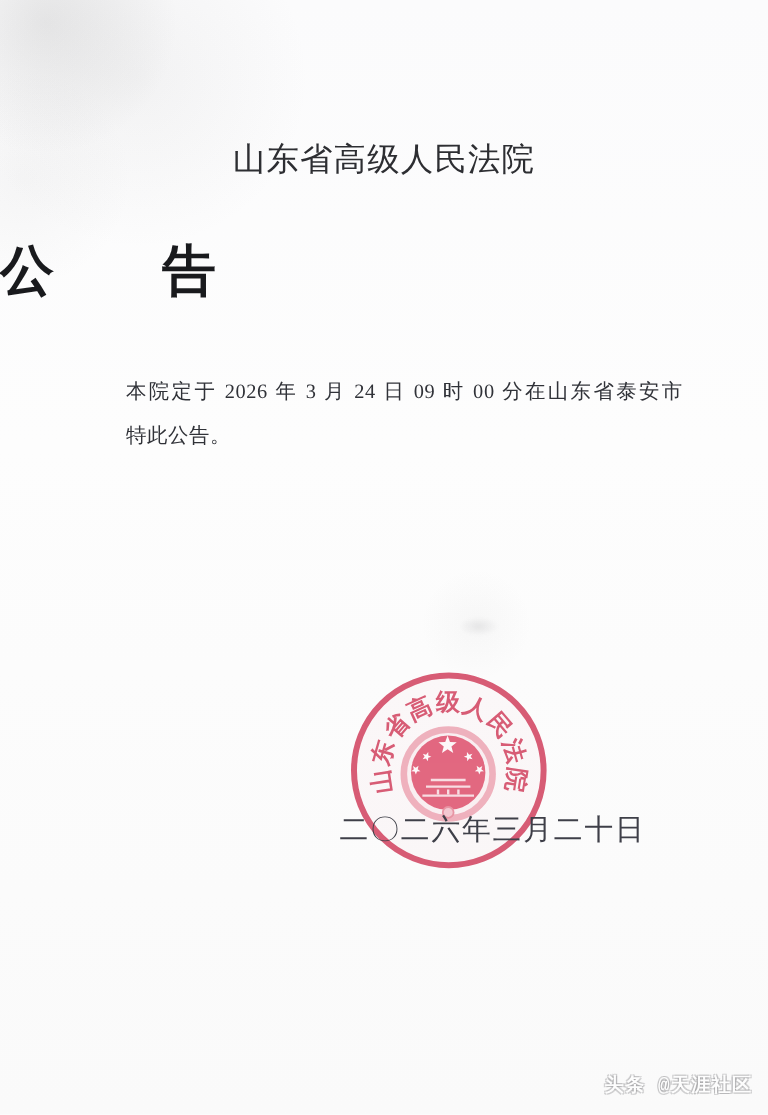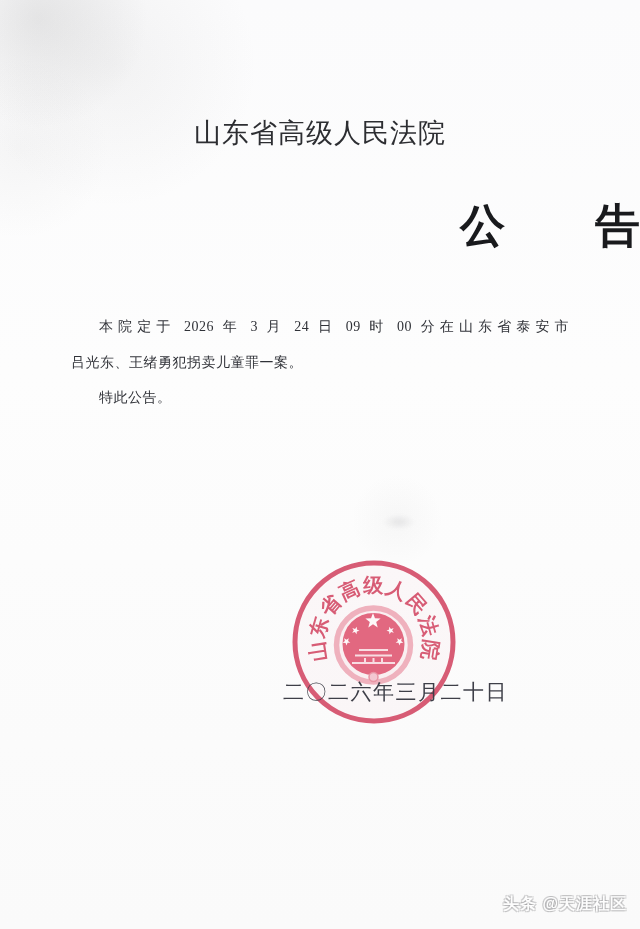"公 告" .notice-title { text-align: right -> left }
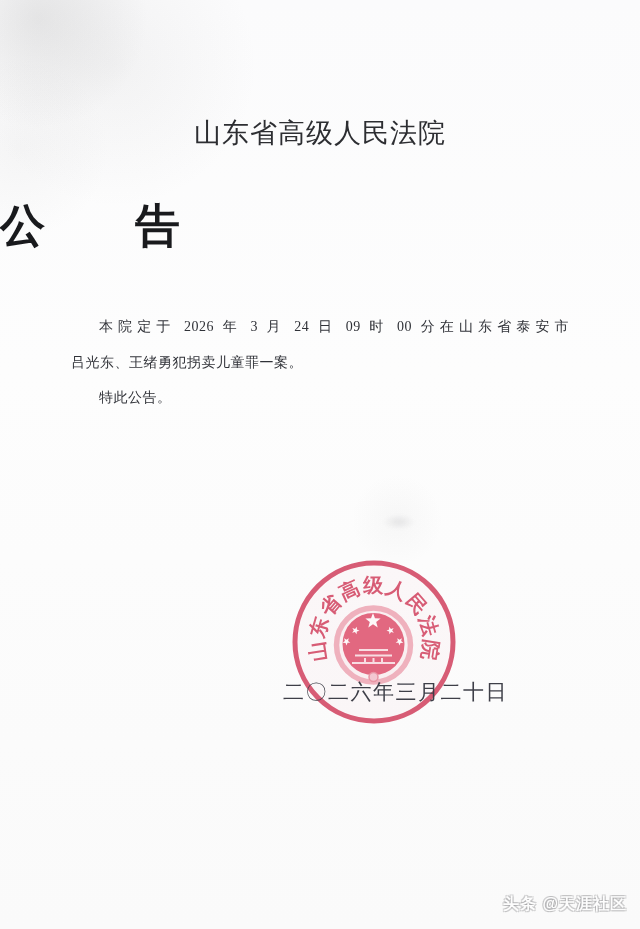"本院定于 2026 年 3 月" .line { font-size: 14px -> 17px }
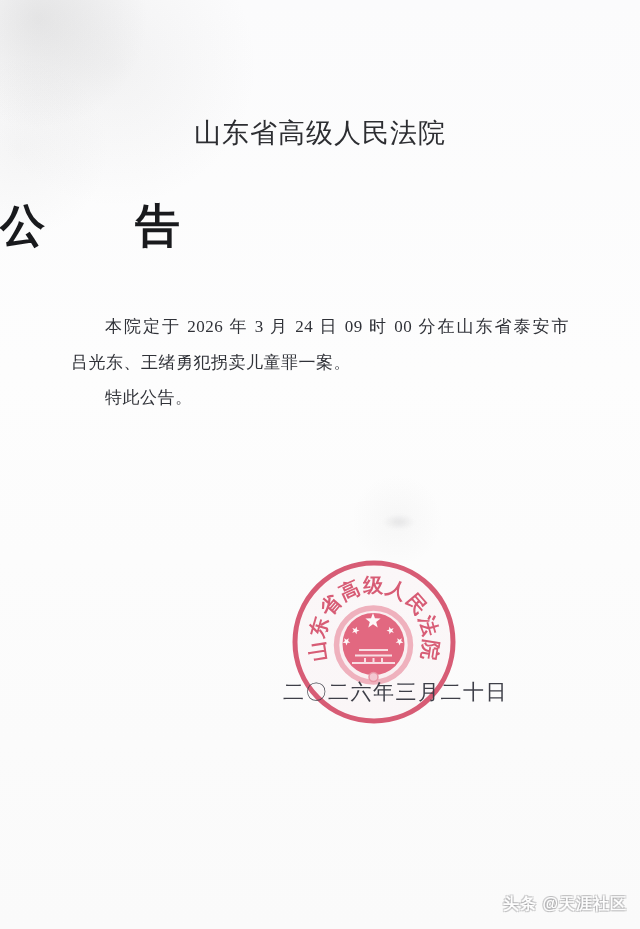"吕光东、王绪勇犯拐卖儿童罪一案。" p.line { html: <p>吕光东、王绪勇犯拐卖儿童罪一案。</p> -> none }
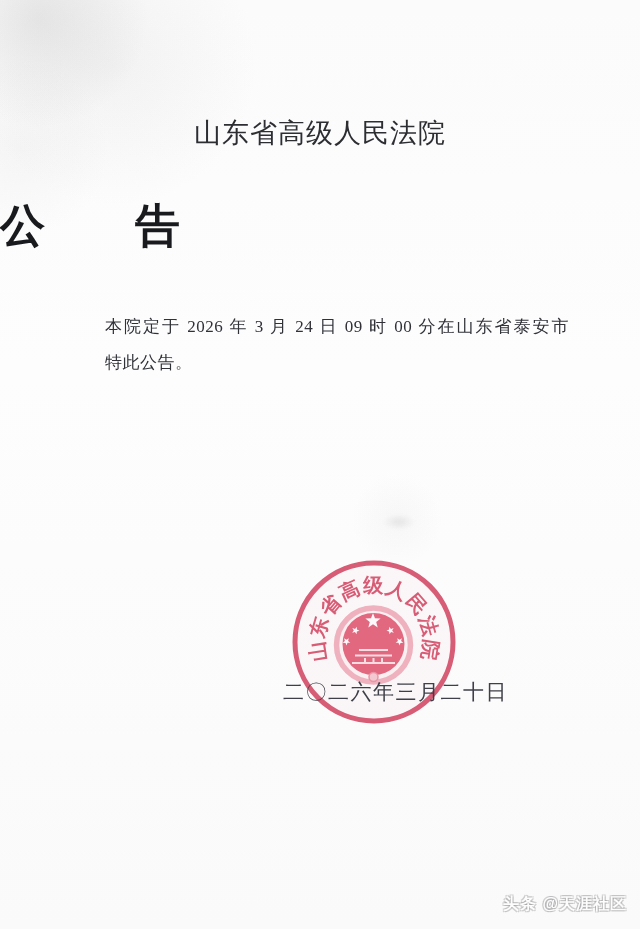"二〇二六年三月二十日" .issue-date { font-size: 21px -> 24px }
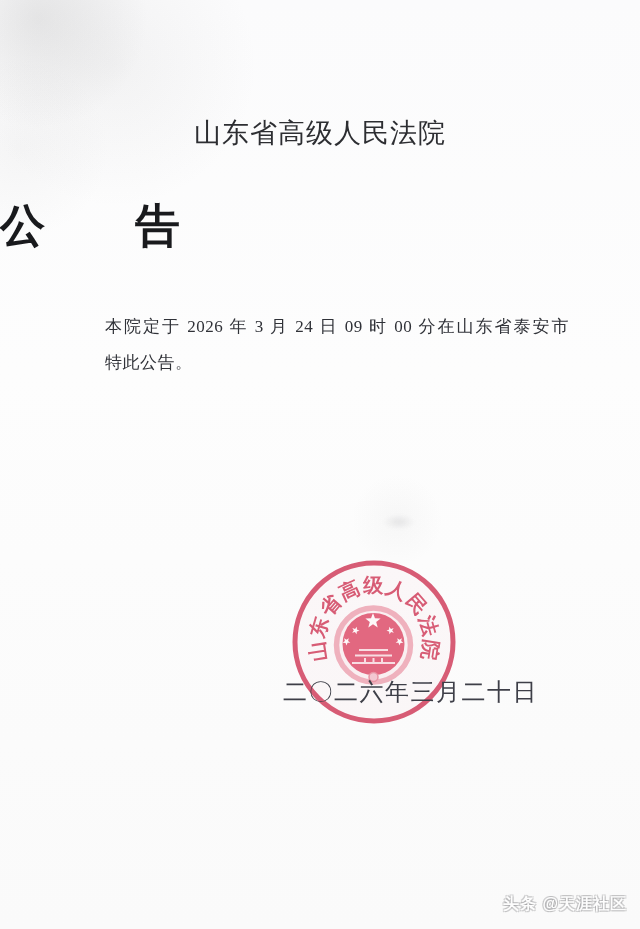"头条 @天涯社区" .watermark { font-family: Liberation Sans, sans-serif -> Liberation Mono, monospace }
